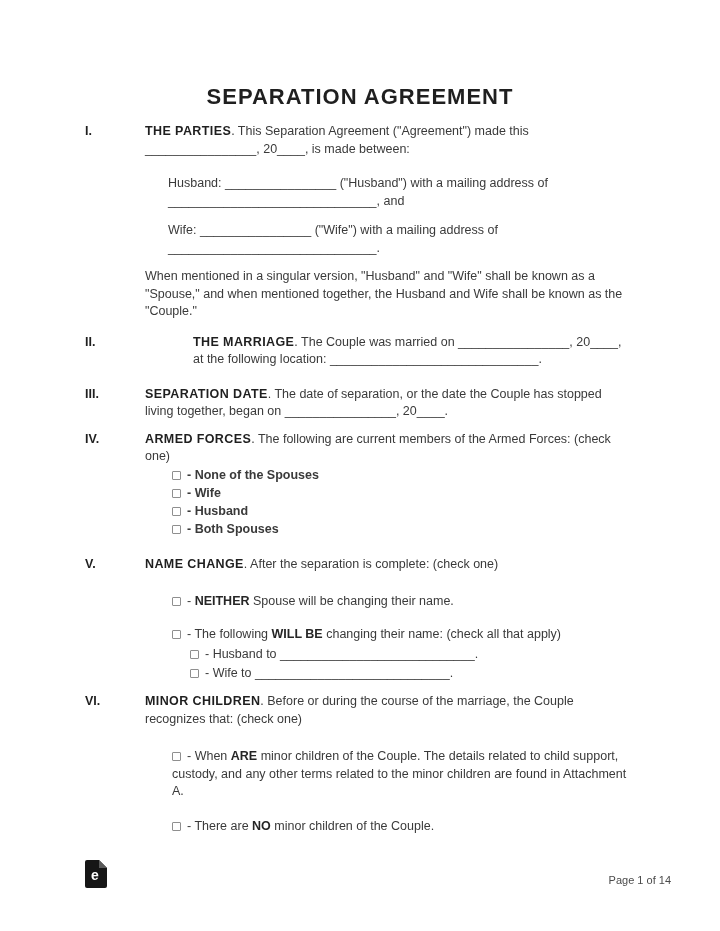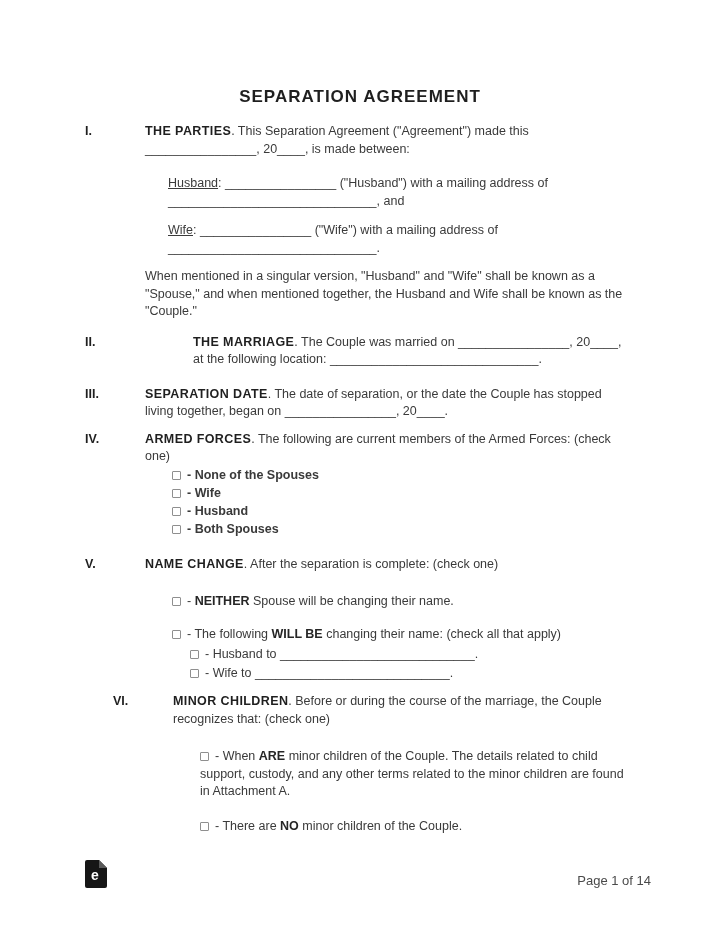"SEPARATION AGREEMENT" .doc-title { font-size: 17px -> 22px }
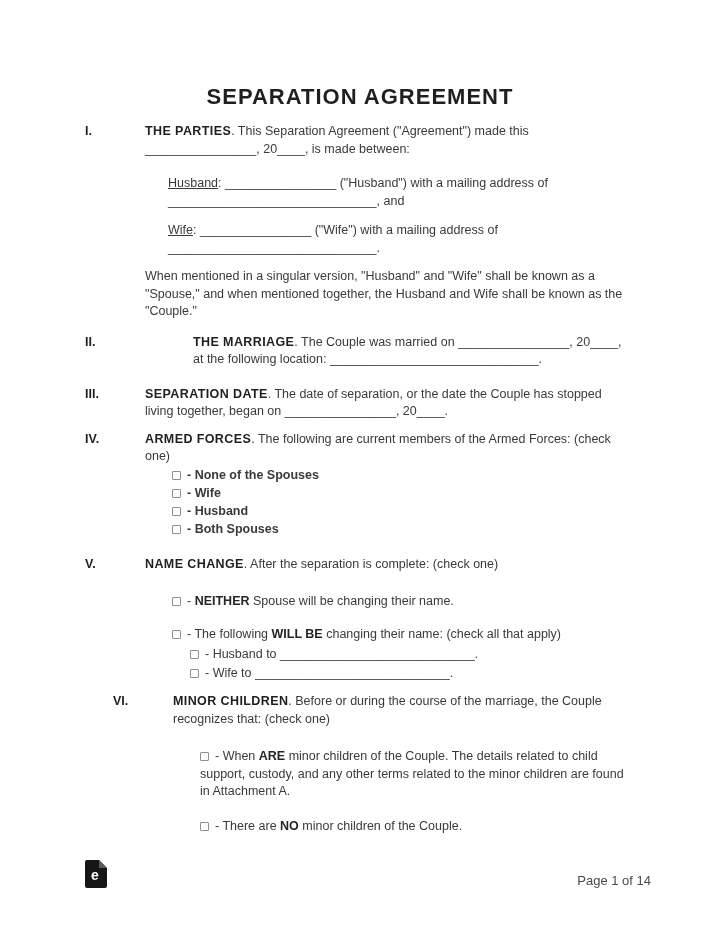"Husband" .u { text-decoration: underline -> none }
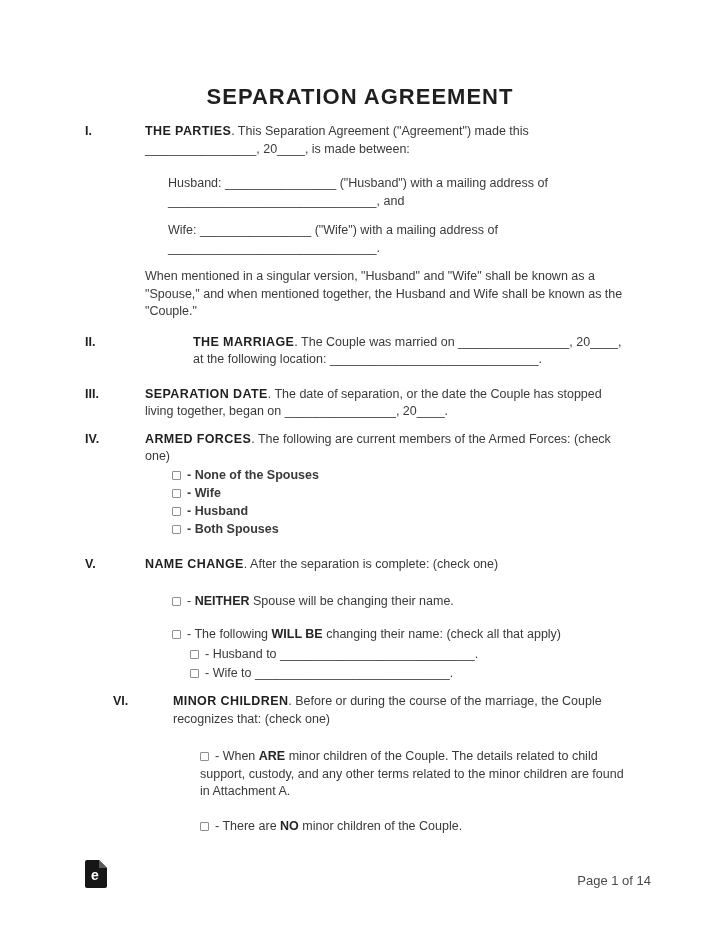"VI." .sec-6 { margin-left: 28px -> none }
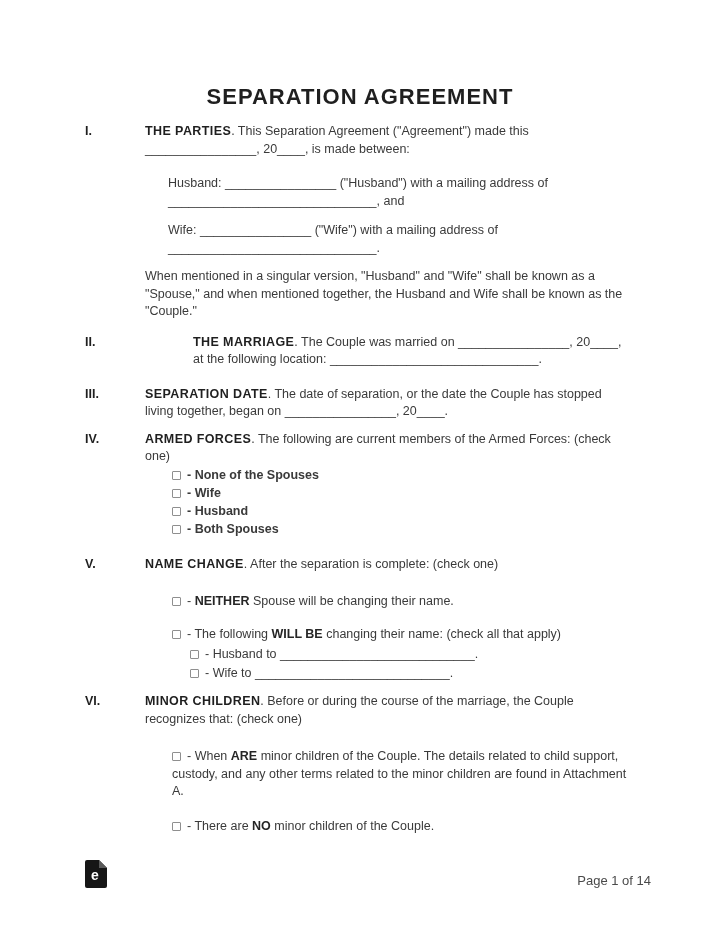"Page 1 of 14" .page-label { font-size: 13px -> 11px; right: 69px -> 49px }
